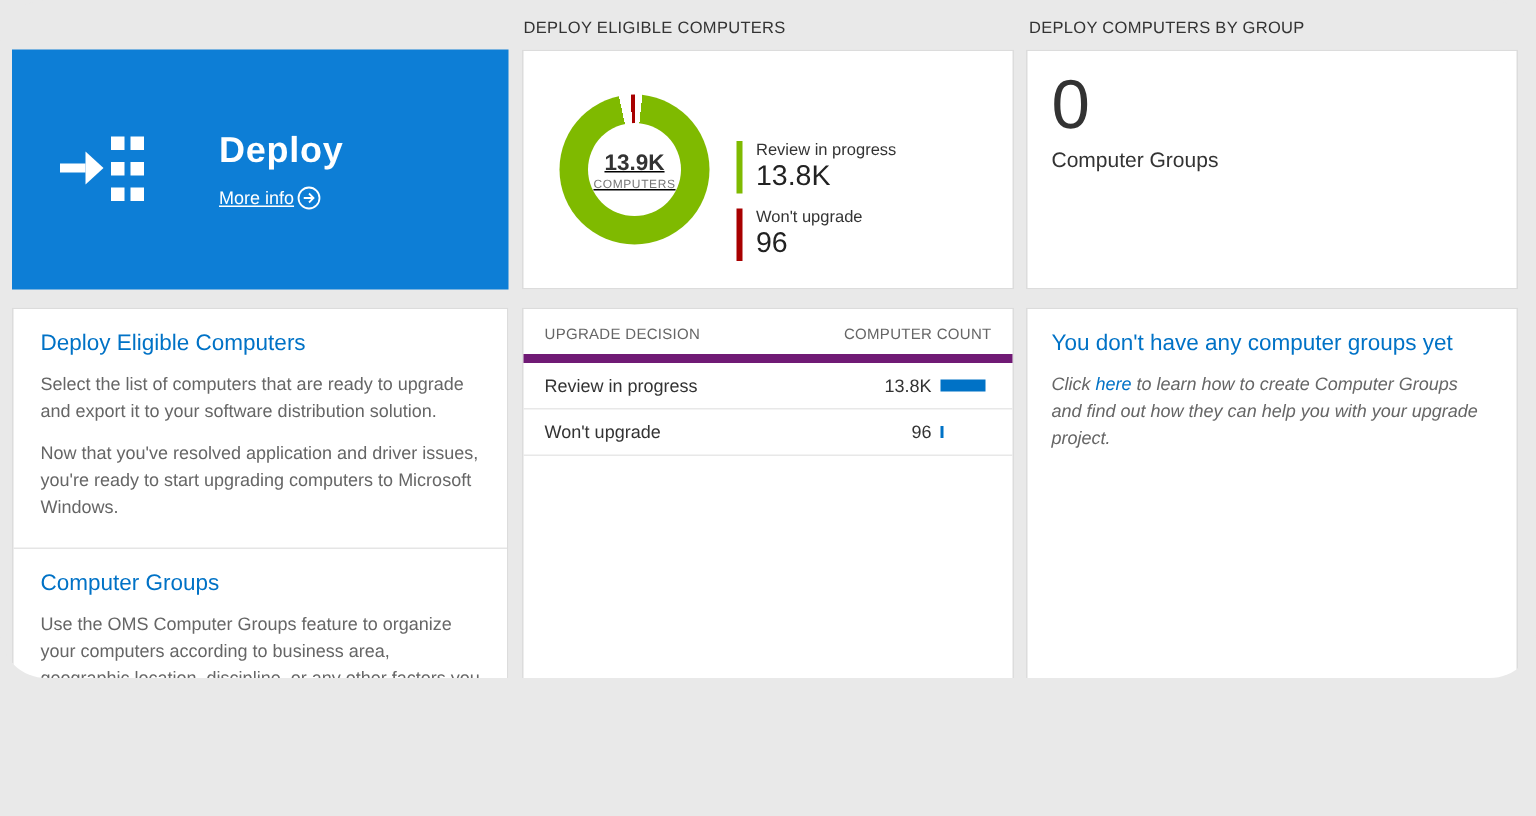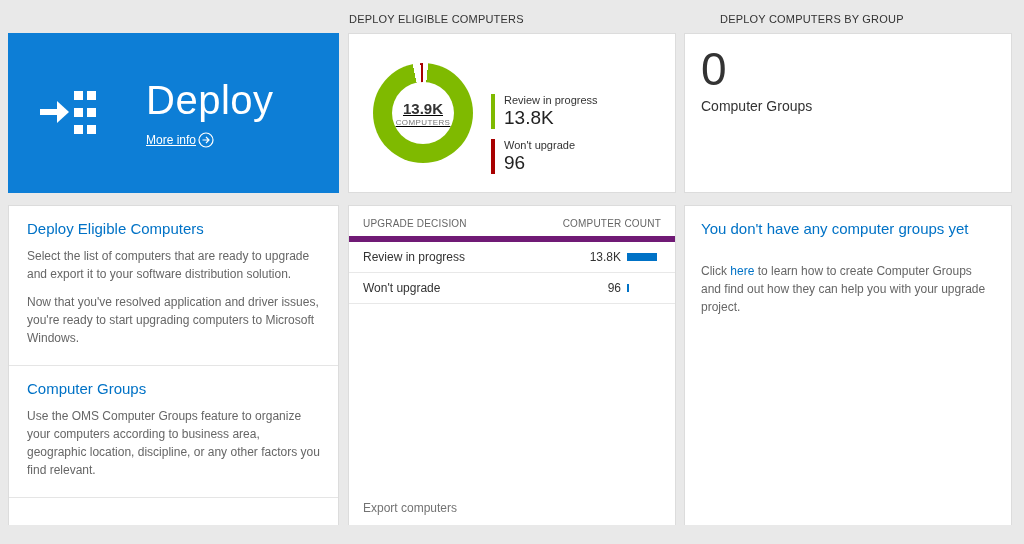"DEPLOY ELIGIBLE COMPUTERS" .page { border-radius: none -> 31px; height: 525px -> 452px }
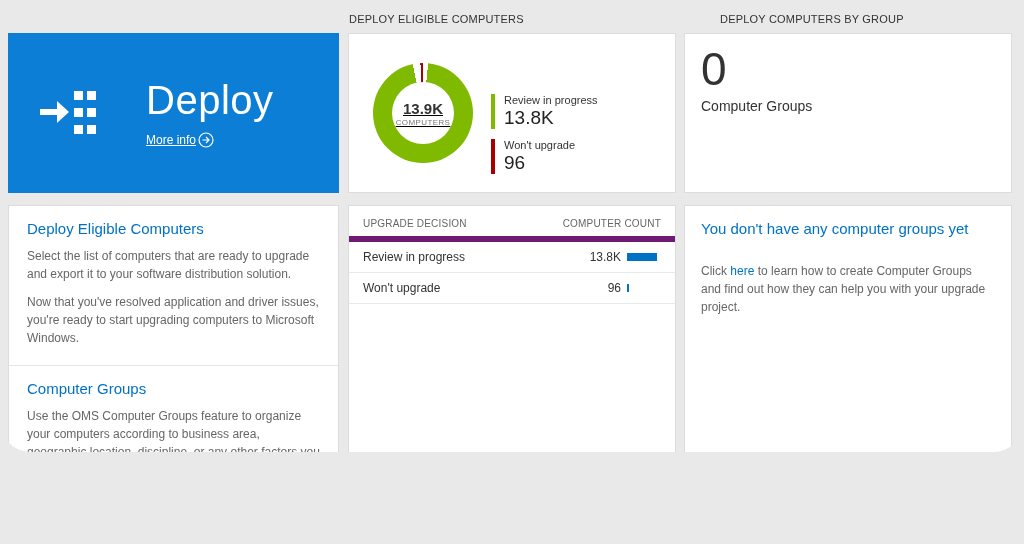"DEPLOY COMPUTERS BY GROUP" .h-right { left: 720px -> 686px }
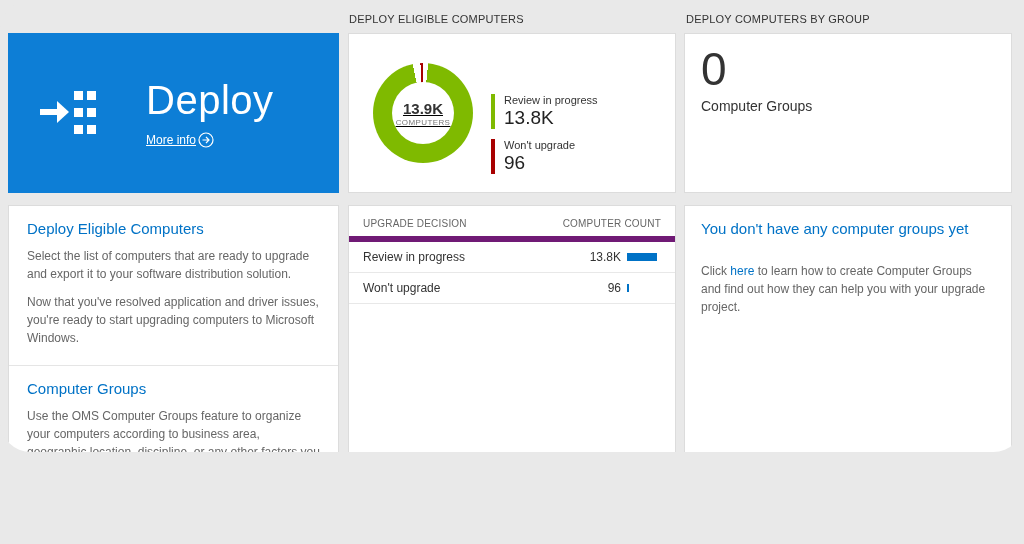"Deploy" .tile-title { font-size: 40px -> 24px; font-weight: 400 -> 700 }
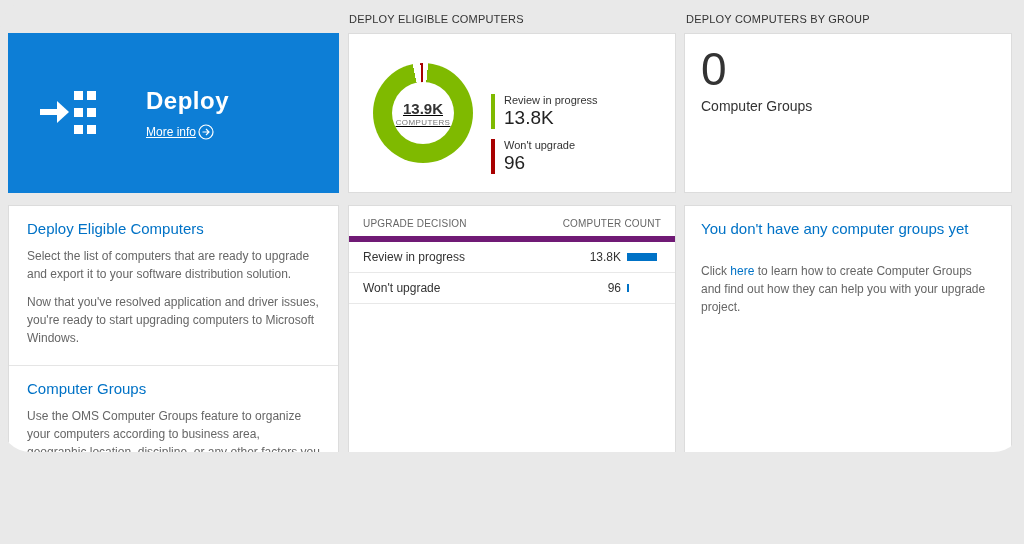"Click here to learn how" .groups-panel p { font-style: none -> italic; margin-top: 25px -> 10px }
